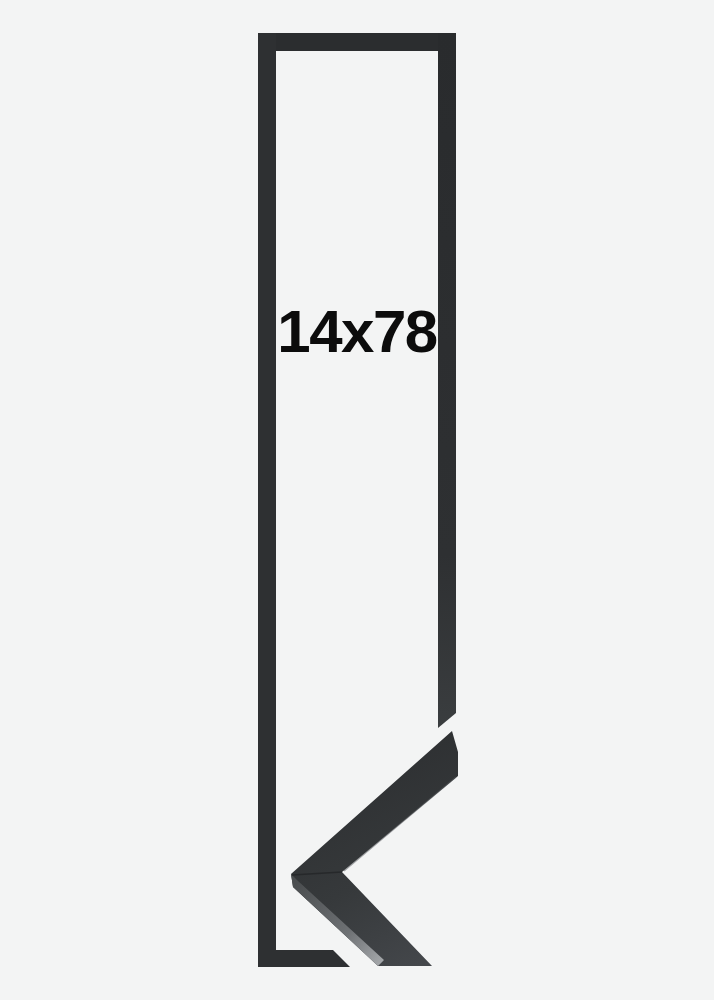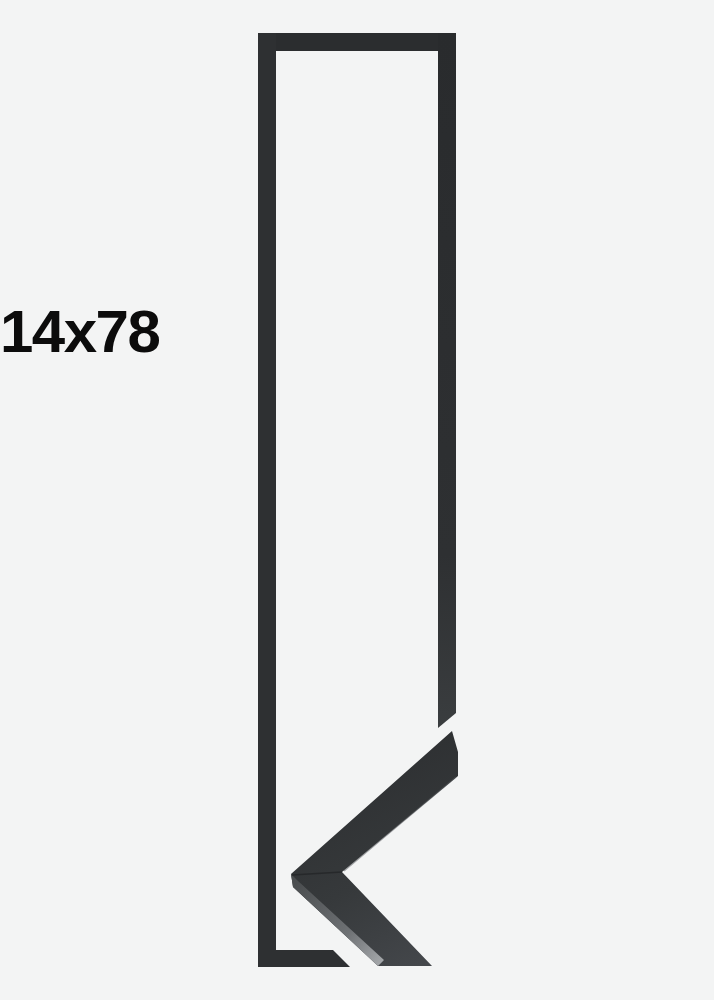"14x78" .dimension-label { text-align: left -> center }
